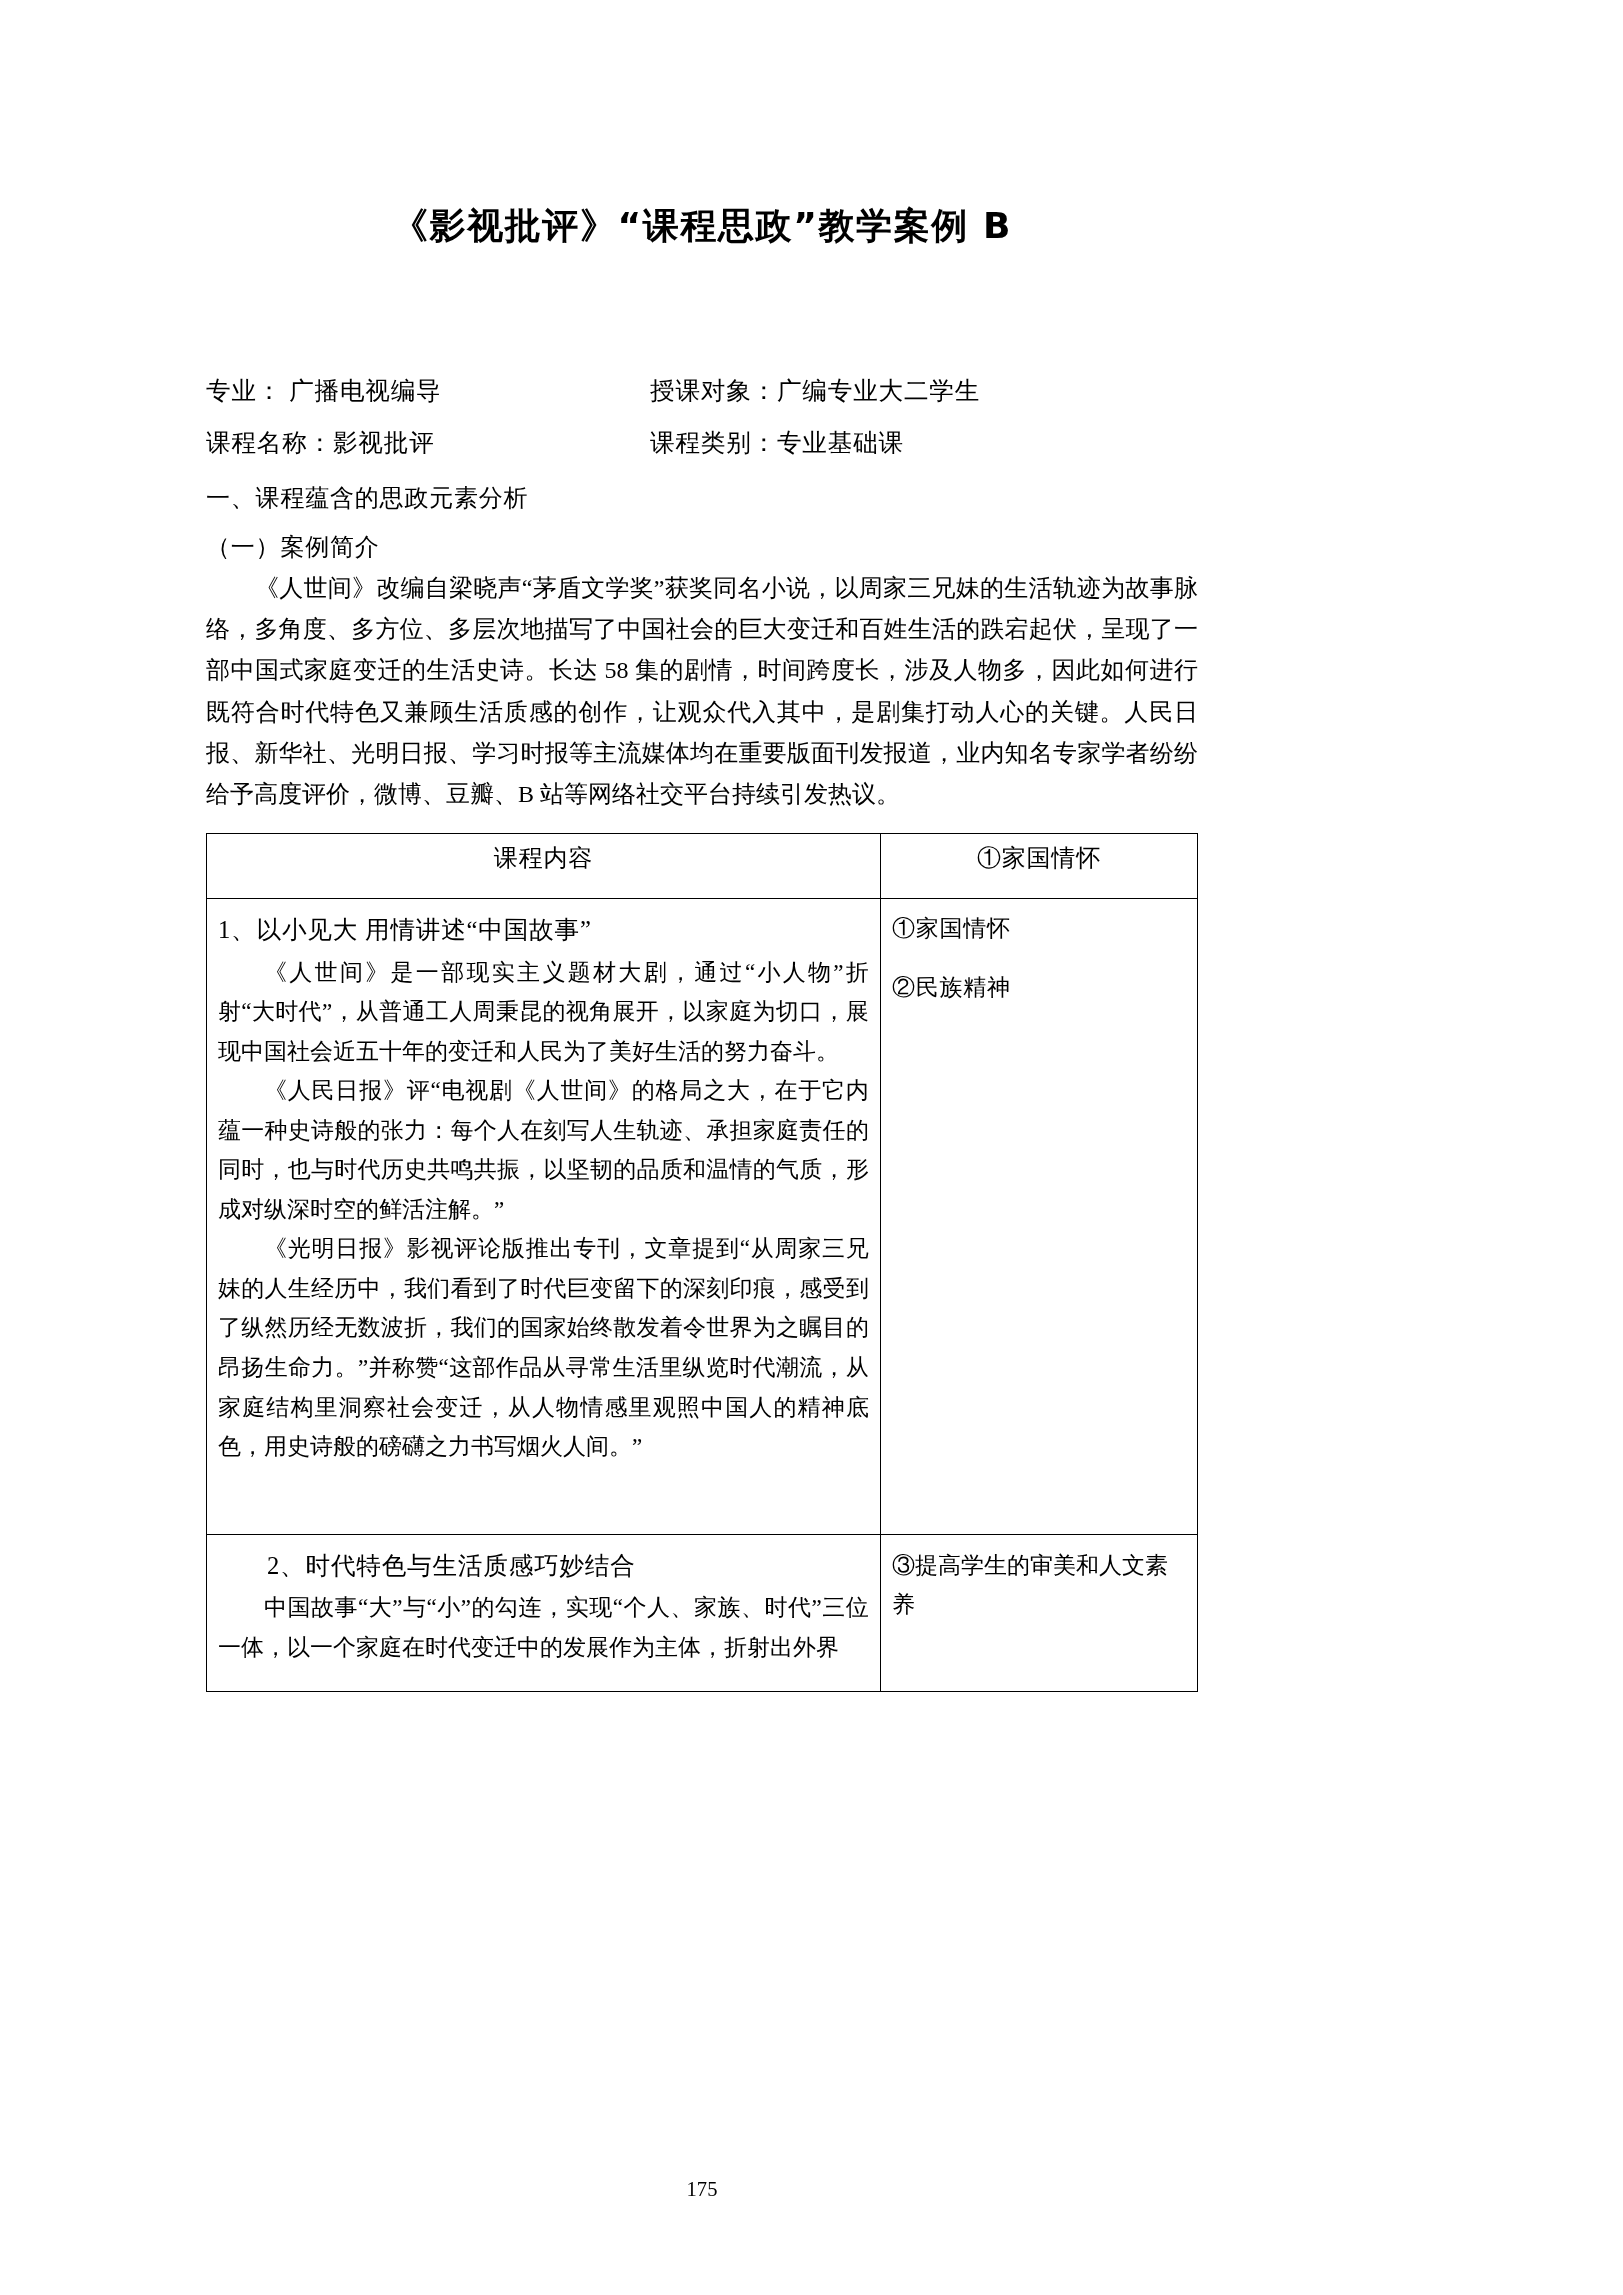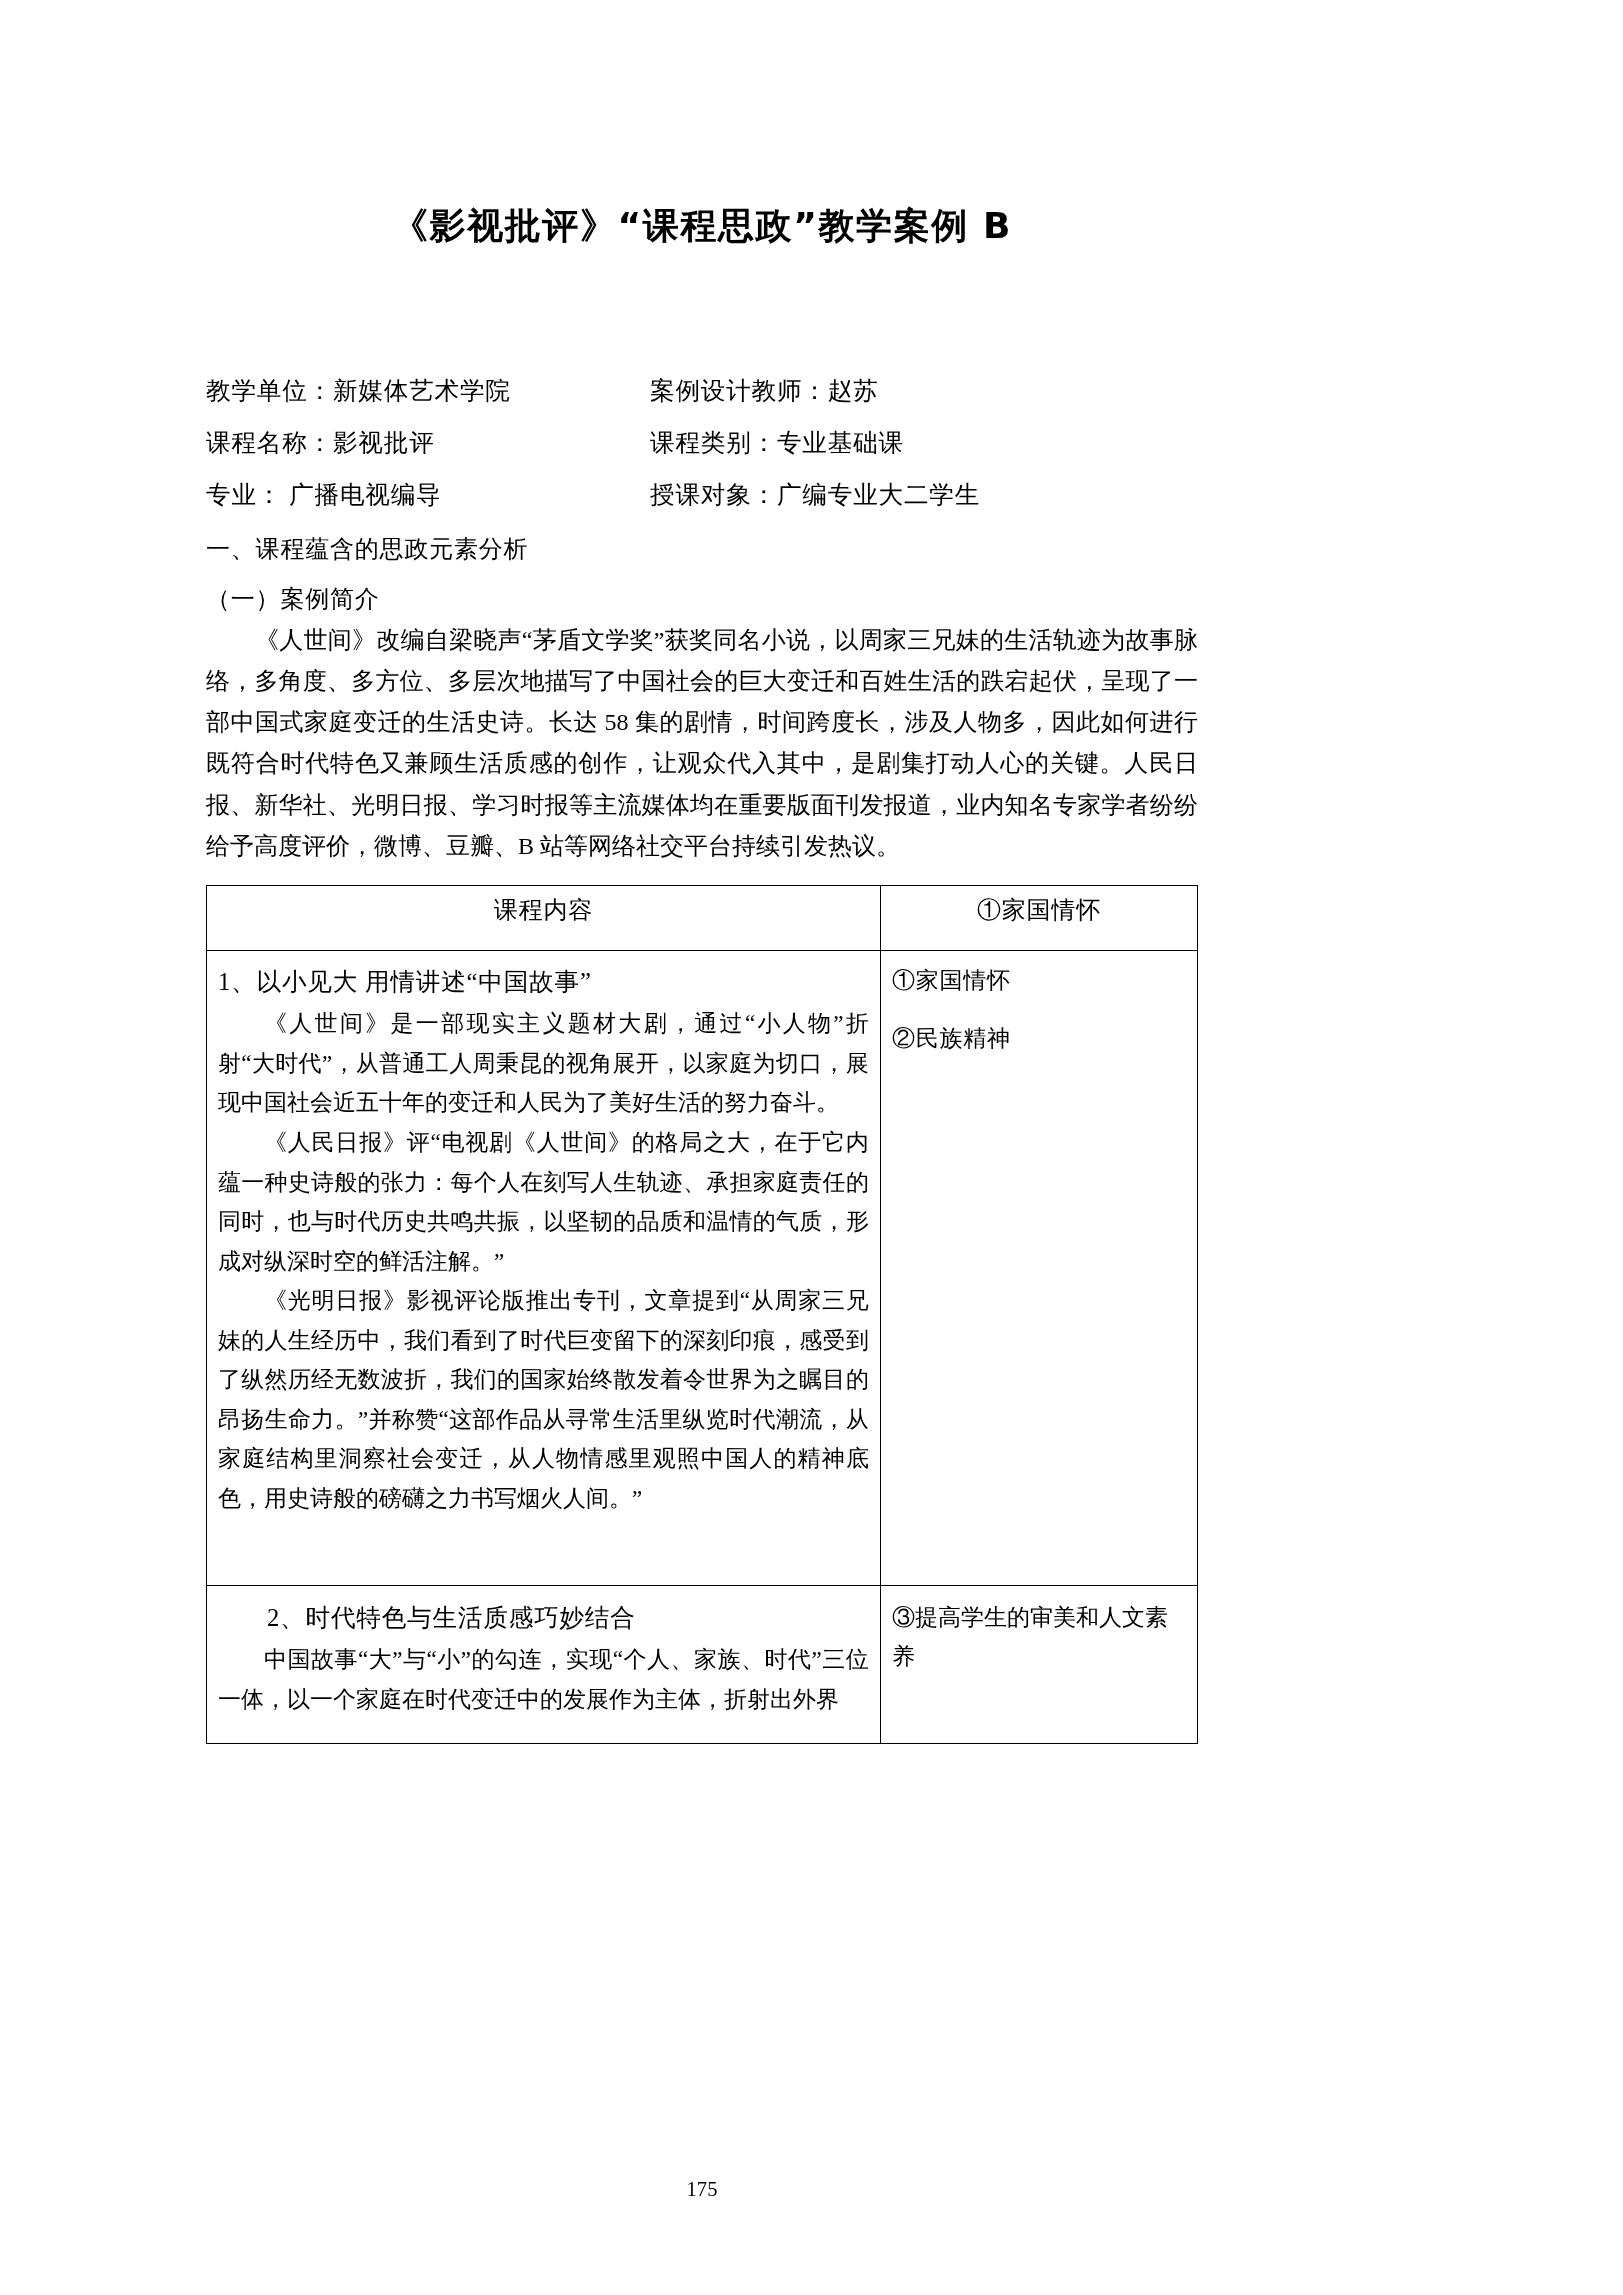"教学单位：新媒体艺术学院" div.meta-row { html: <div> <div>教学单位：新媒体艺术学院</div> <div>案例设计教师：赵苏</div> </div> -> none }
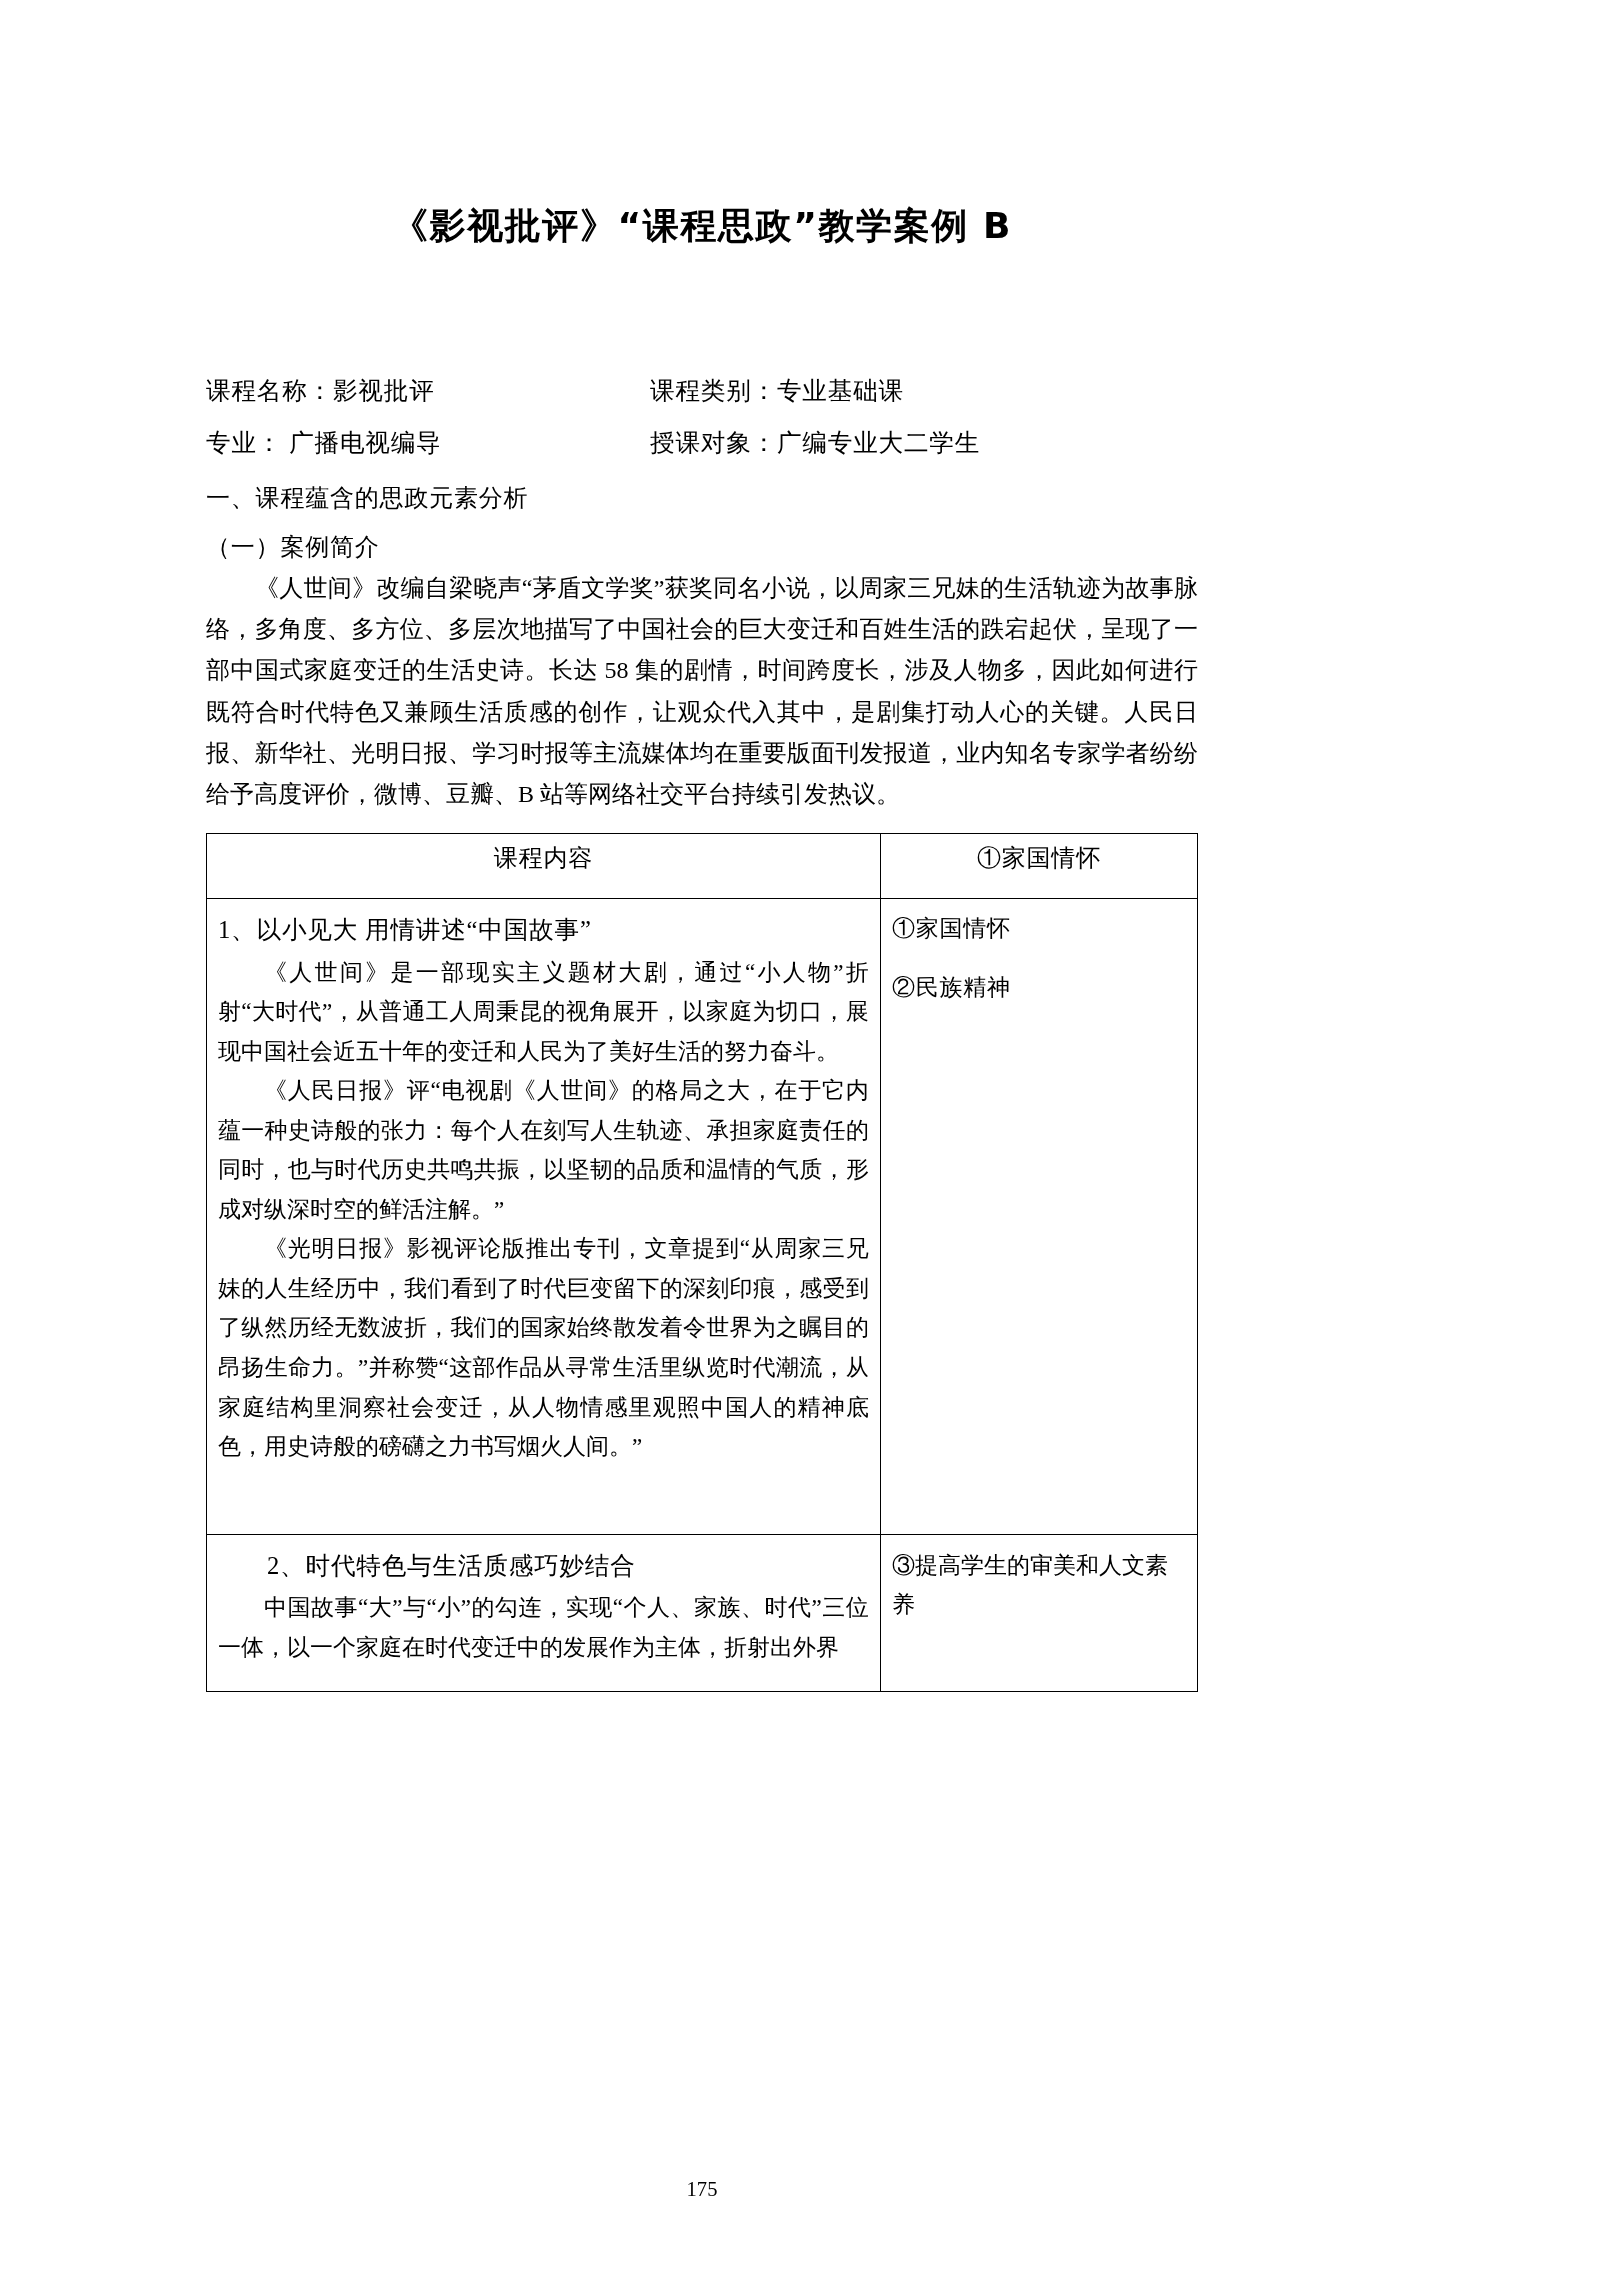"课程名称：影视批评" div.meta-row { order: before "专业： 广播电视编导" -> after "专业： 广播电视编导" }
